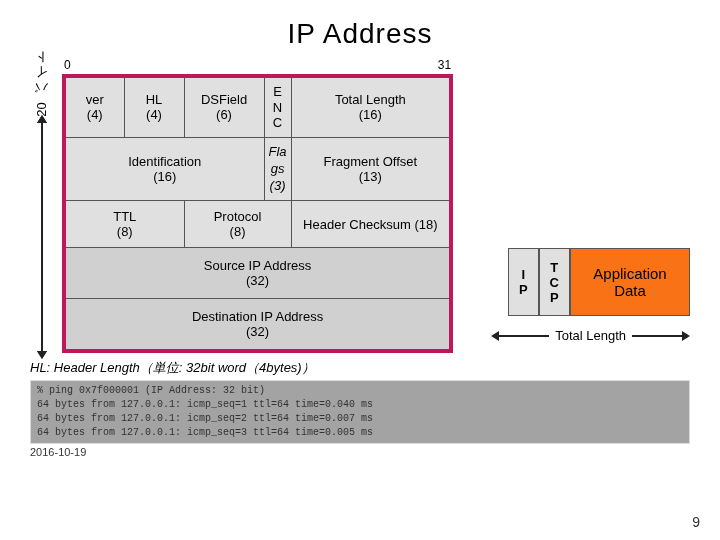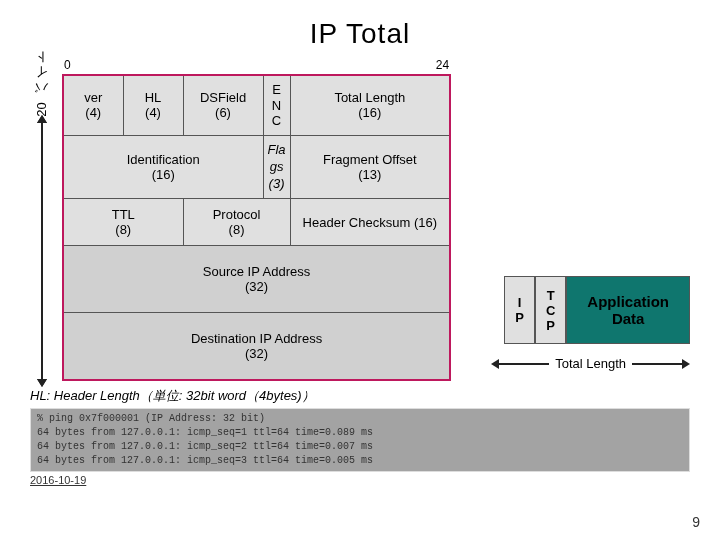"IP Total" div.page-title { text: Total -> Address }
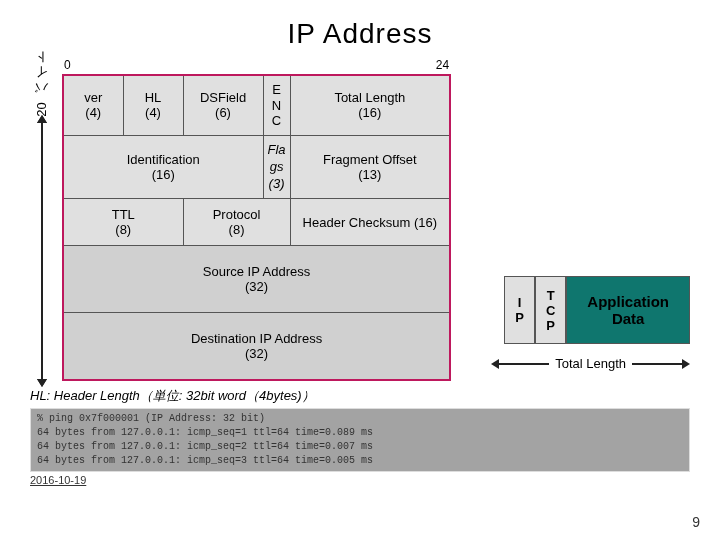"24" span { text: 24 -> 31 }
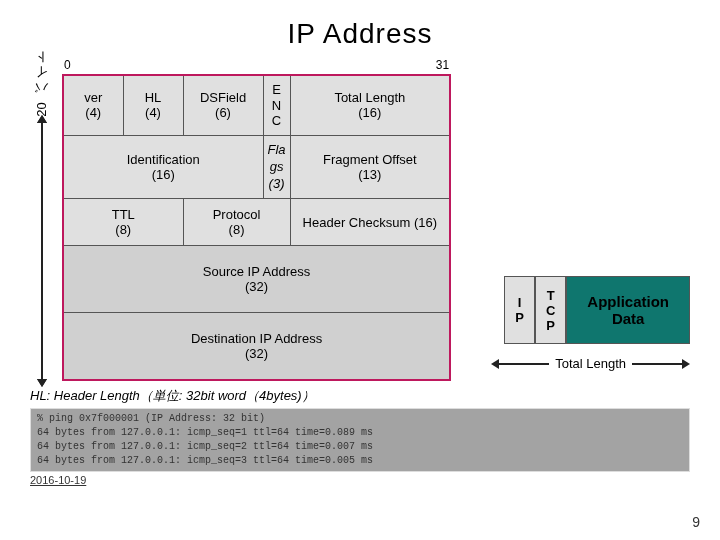"ver" .ip-table { border: 2px solid #be185d -> 4px solid #be185d }
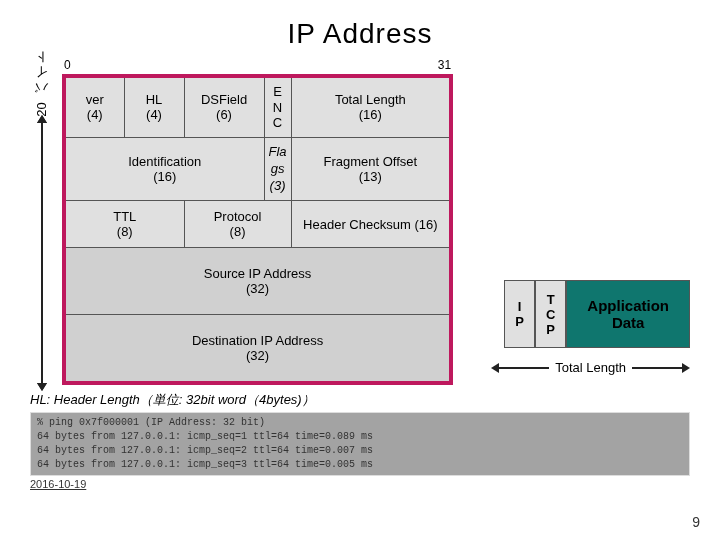"Header Checksum (16)" td { text: 16 -> 18 }
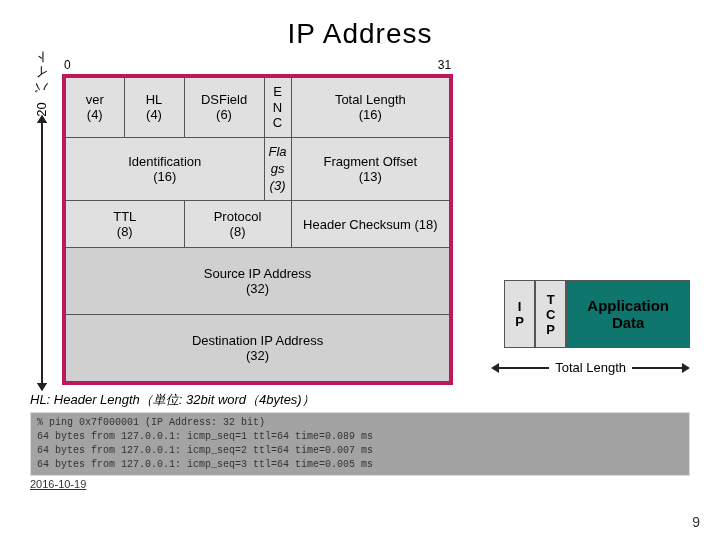"Source IP Address" .ip-table .full-row td { padding: 18px 4px -> 10px 4px }
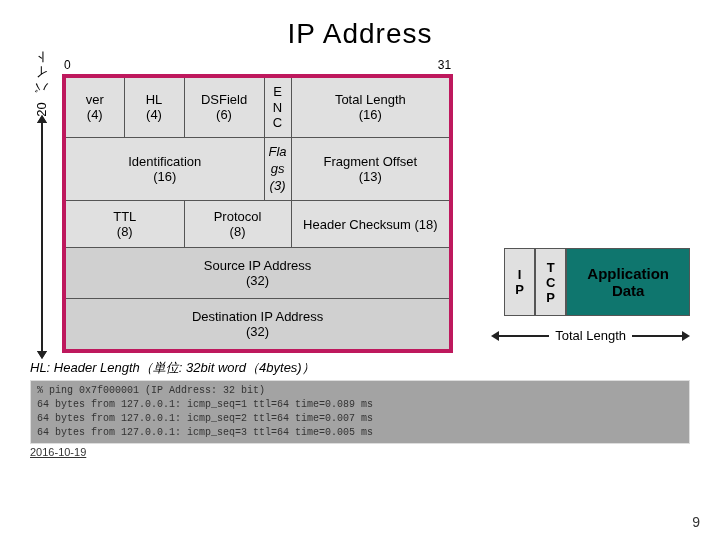"Application" .app-data-box { background: #0f766e -> #f97316; font-weight: bold -> normal }
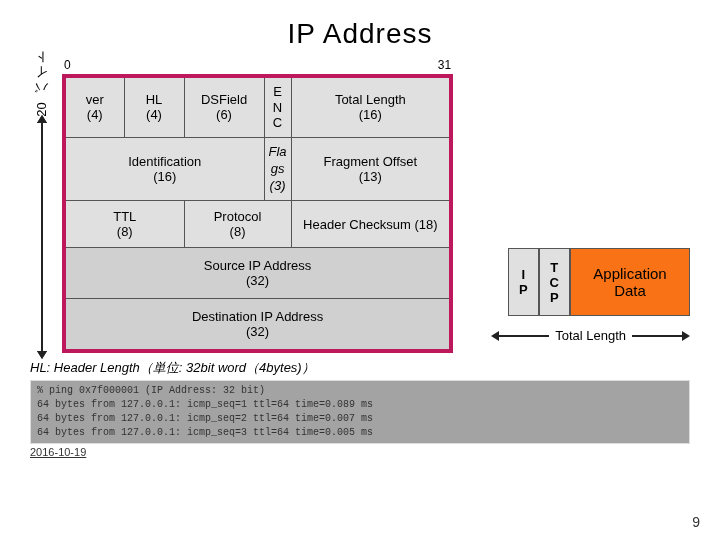"64 bytes from 127.0.0.1: icmp_seq=1" div { text: 0.089 -> 0.040 }
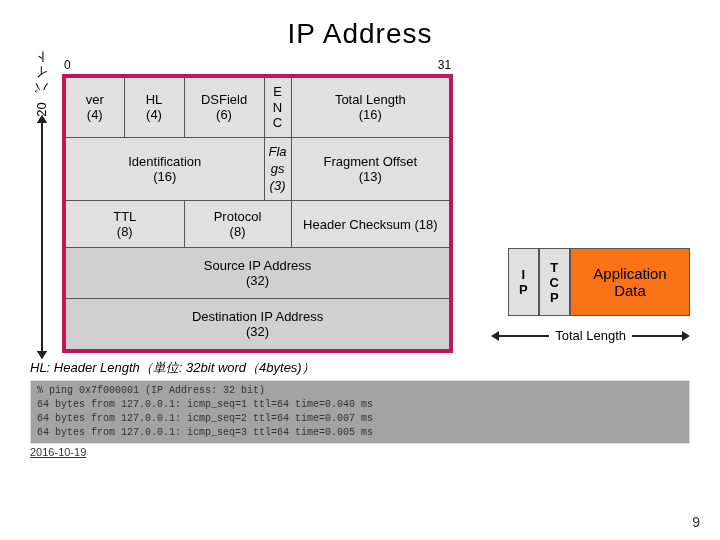"2016-10-19" .date-label { text-decoration: underline -> none }
